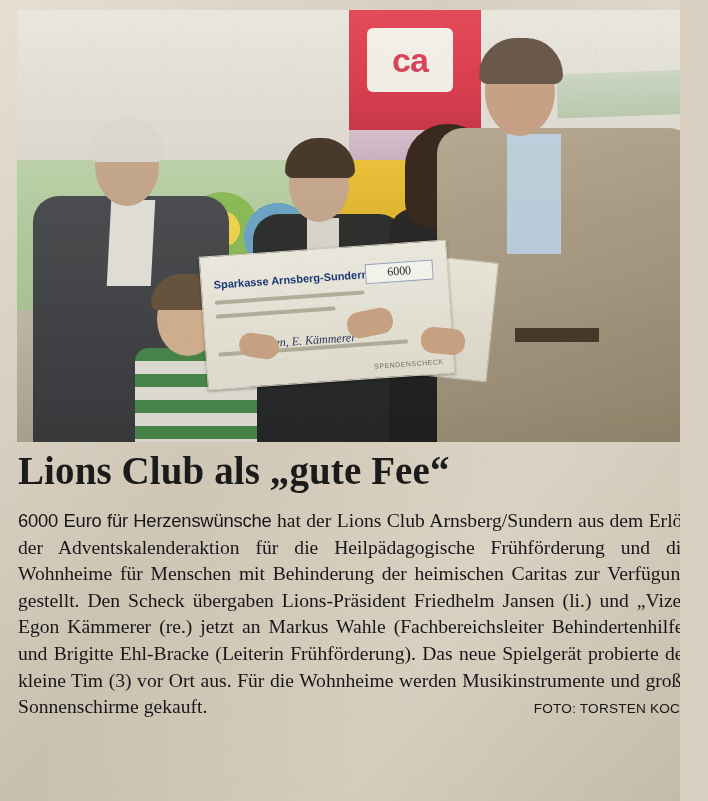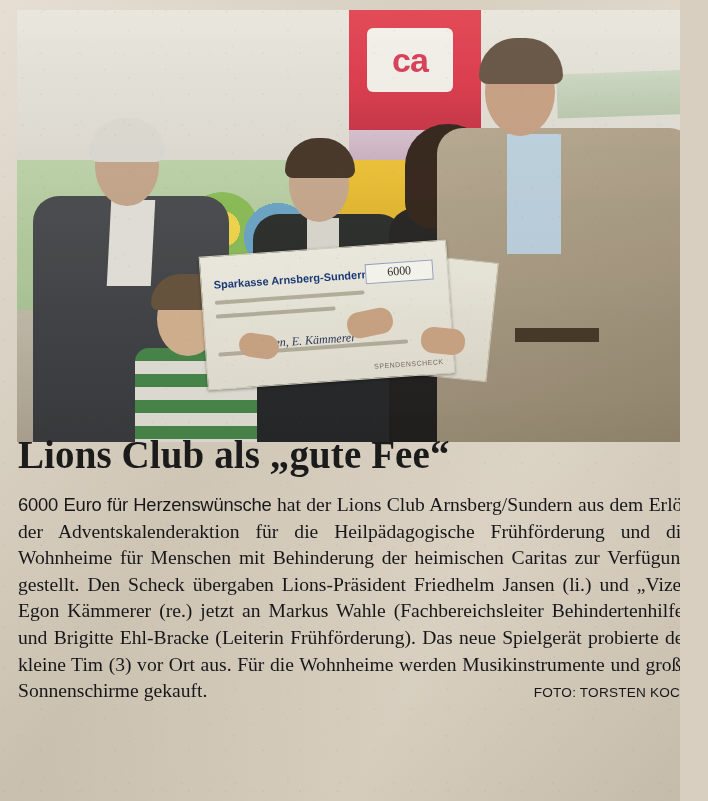"Lions Club als „gute Fee“" #article { top: 432px -> 448px }
